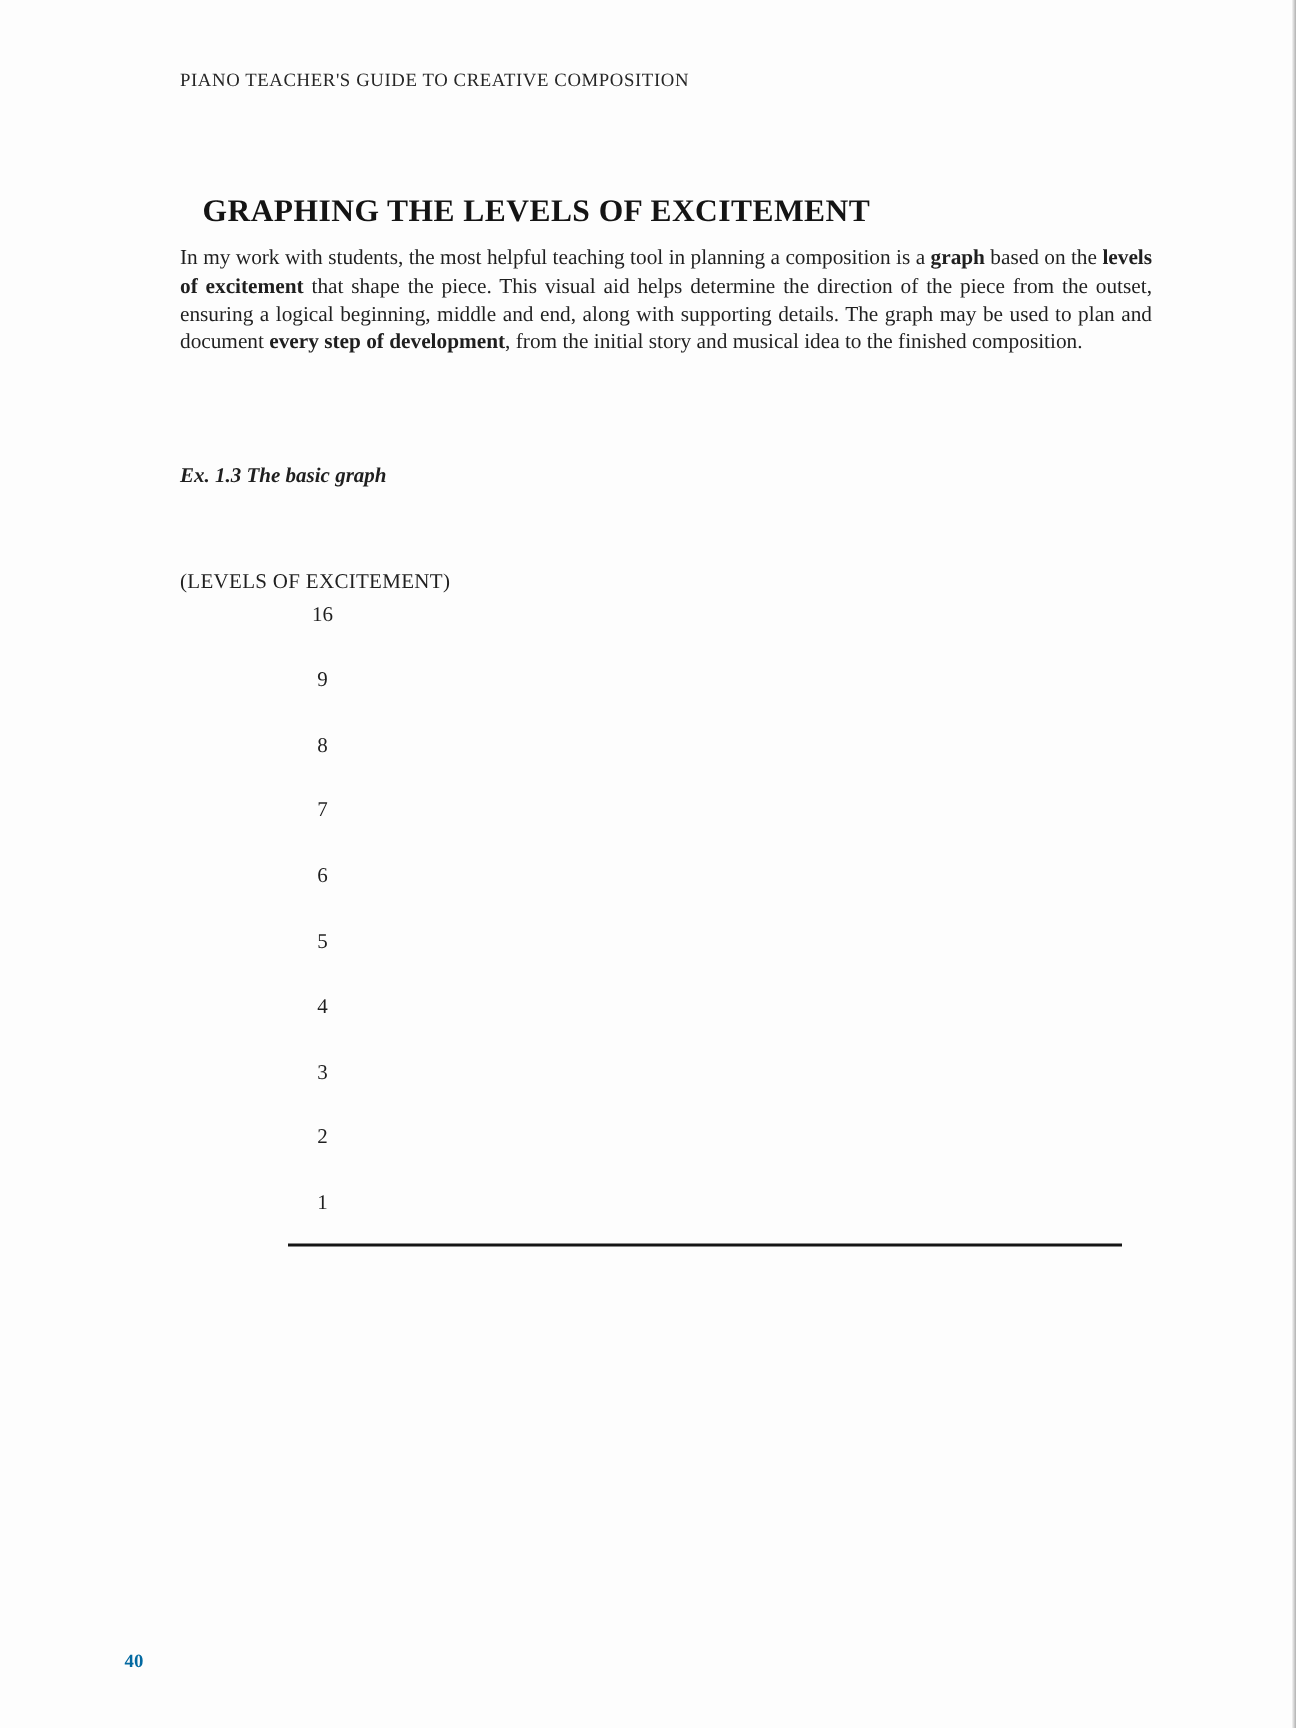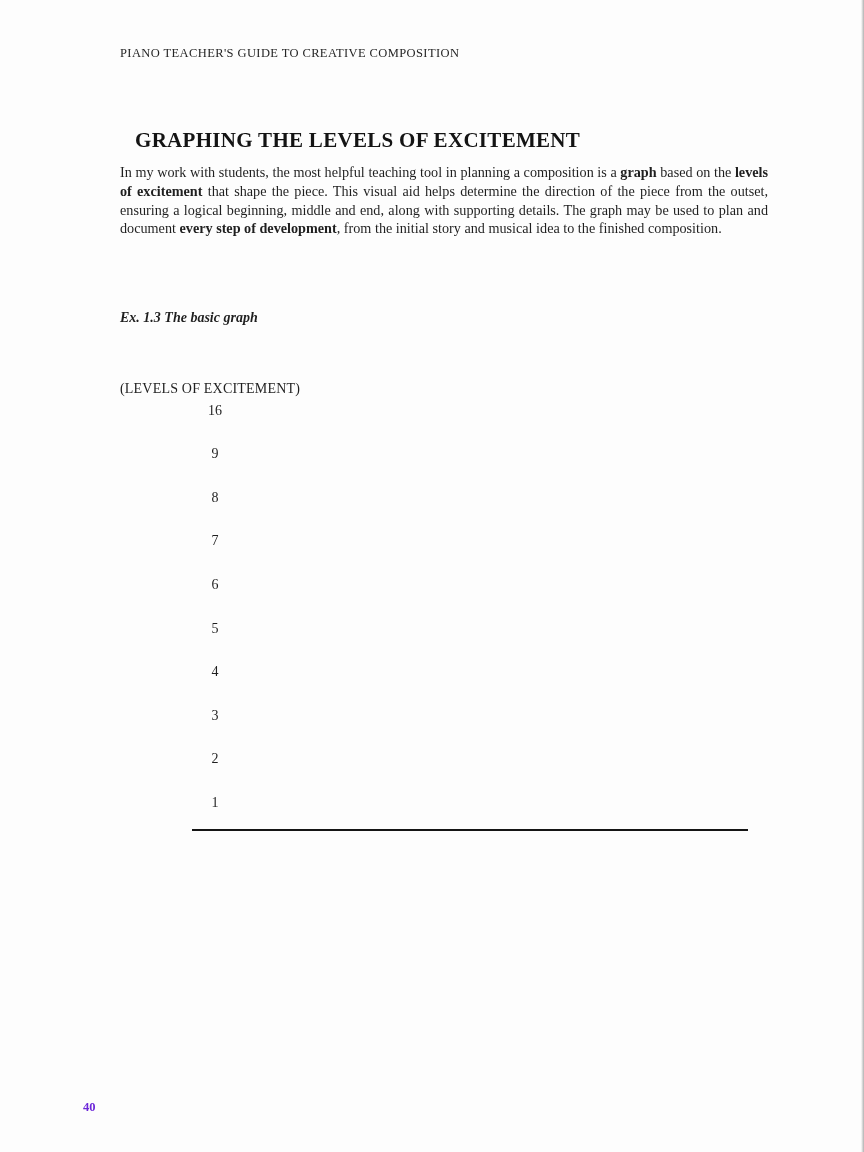"40" .page-number { color: #6d28d9 -> #0369a1 }
